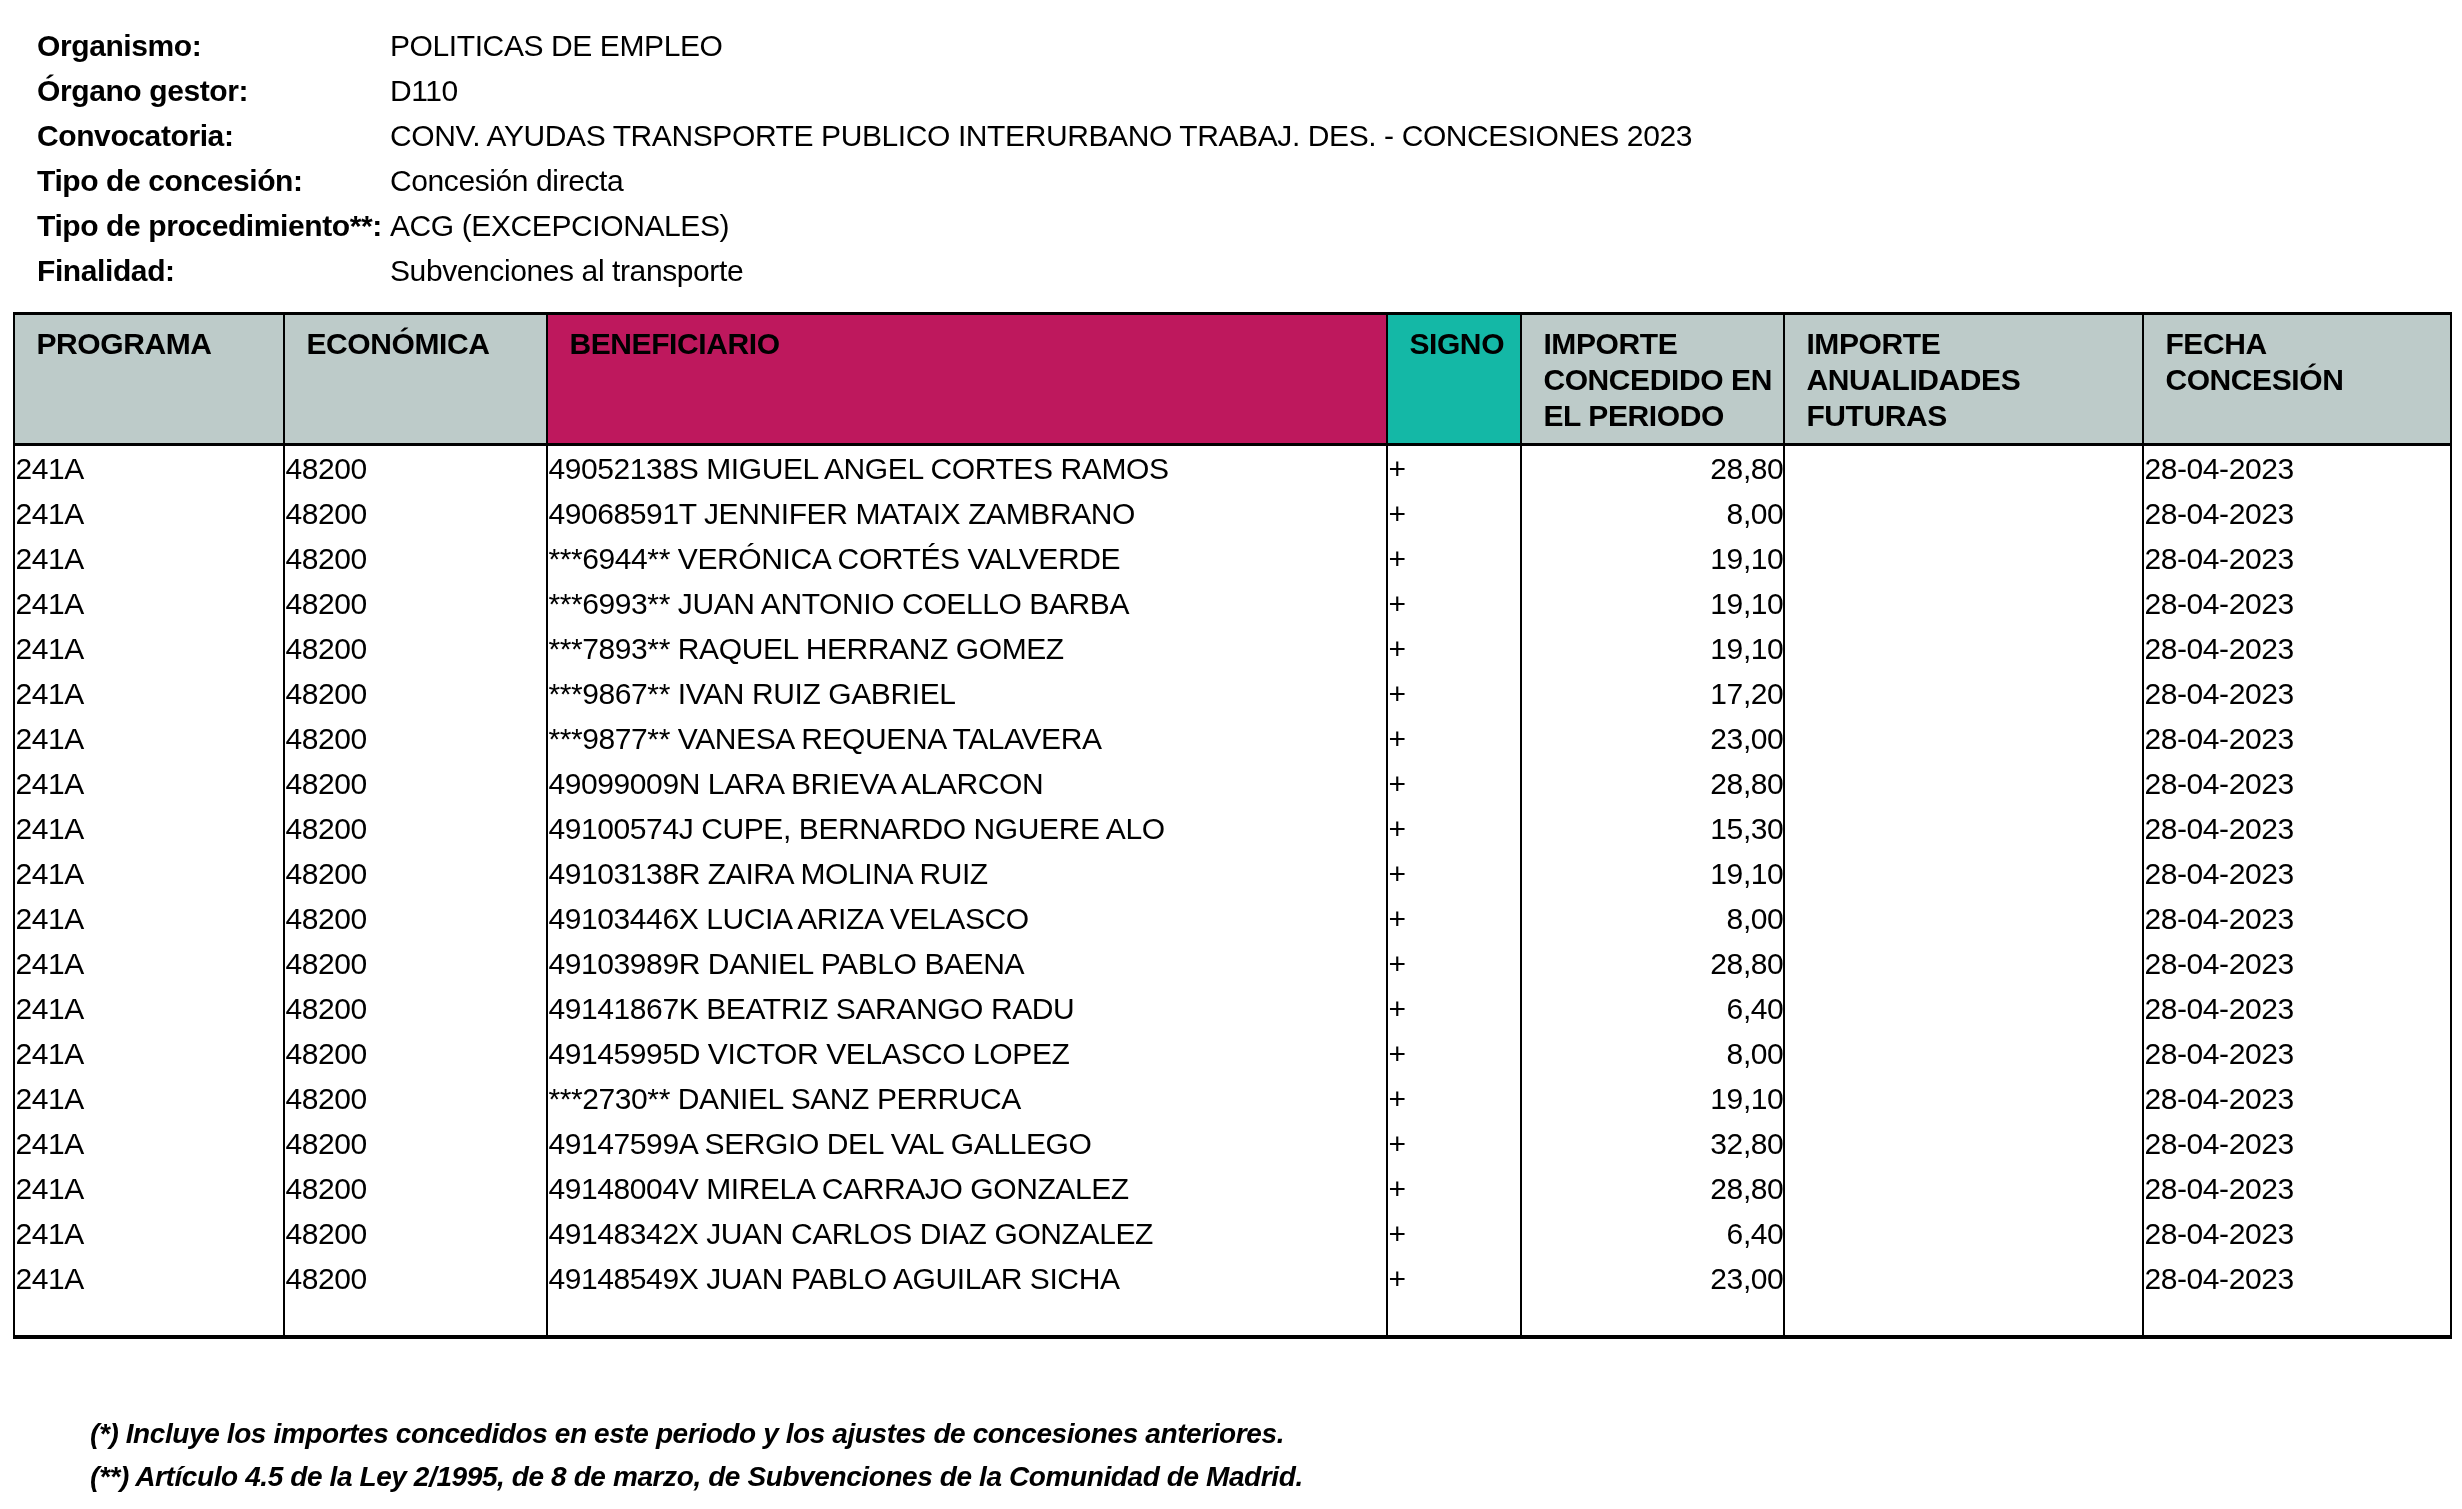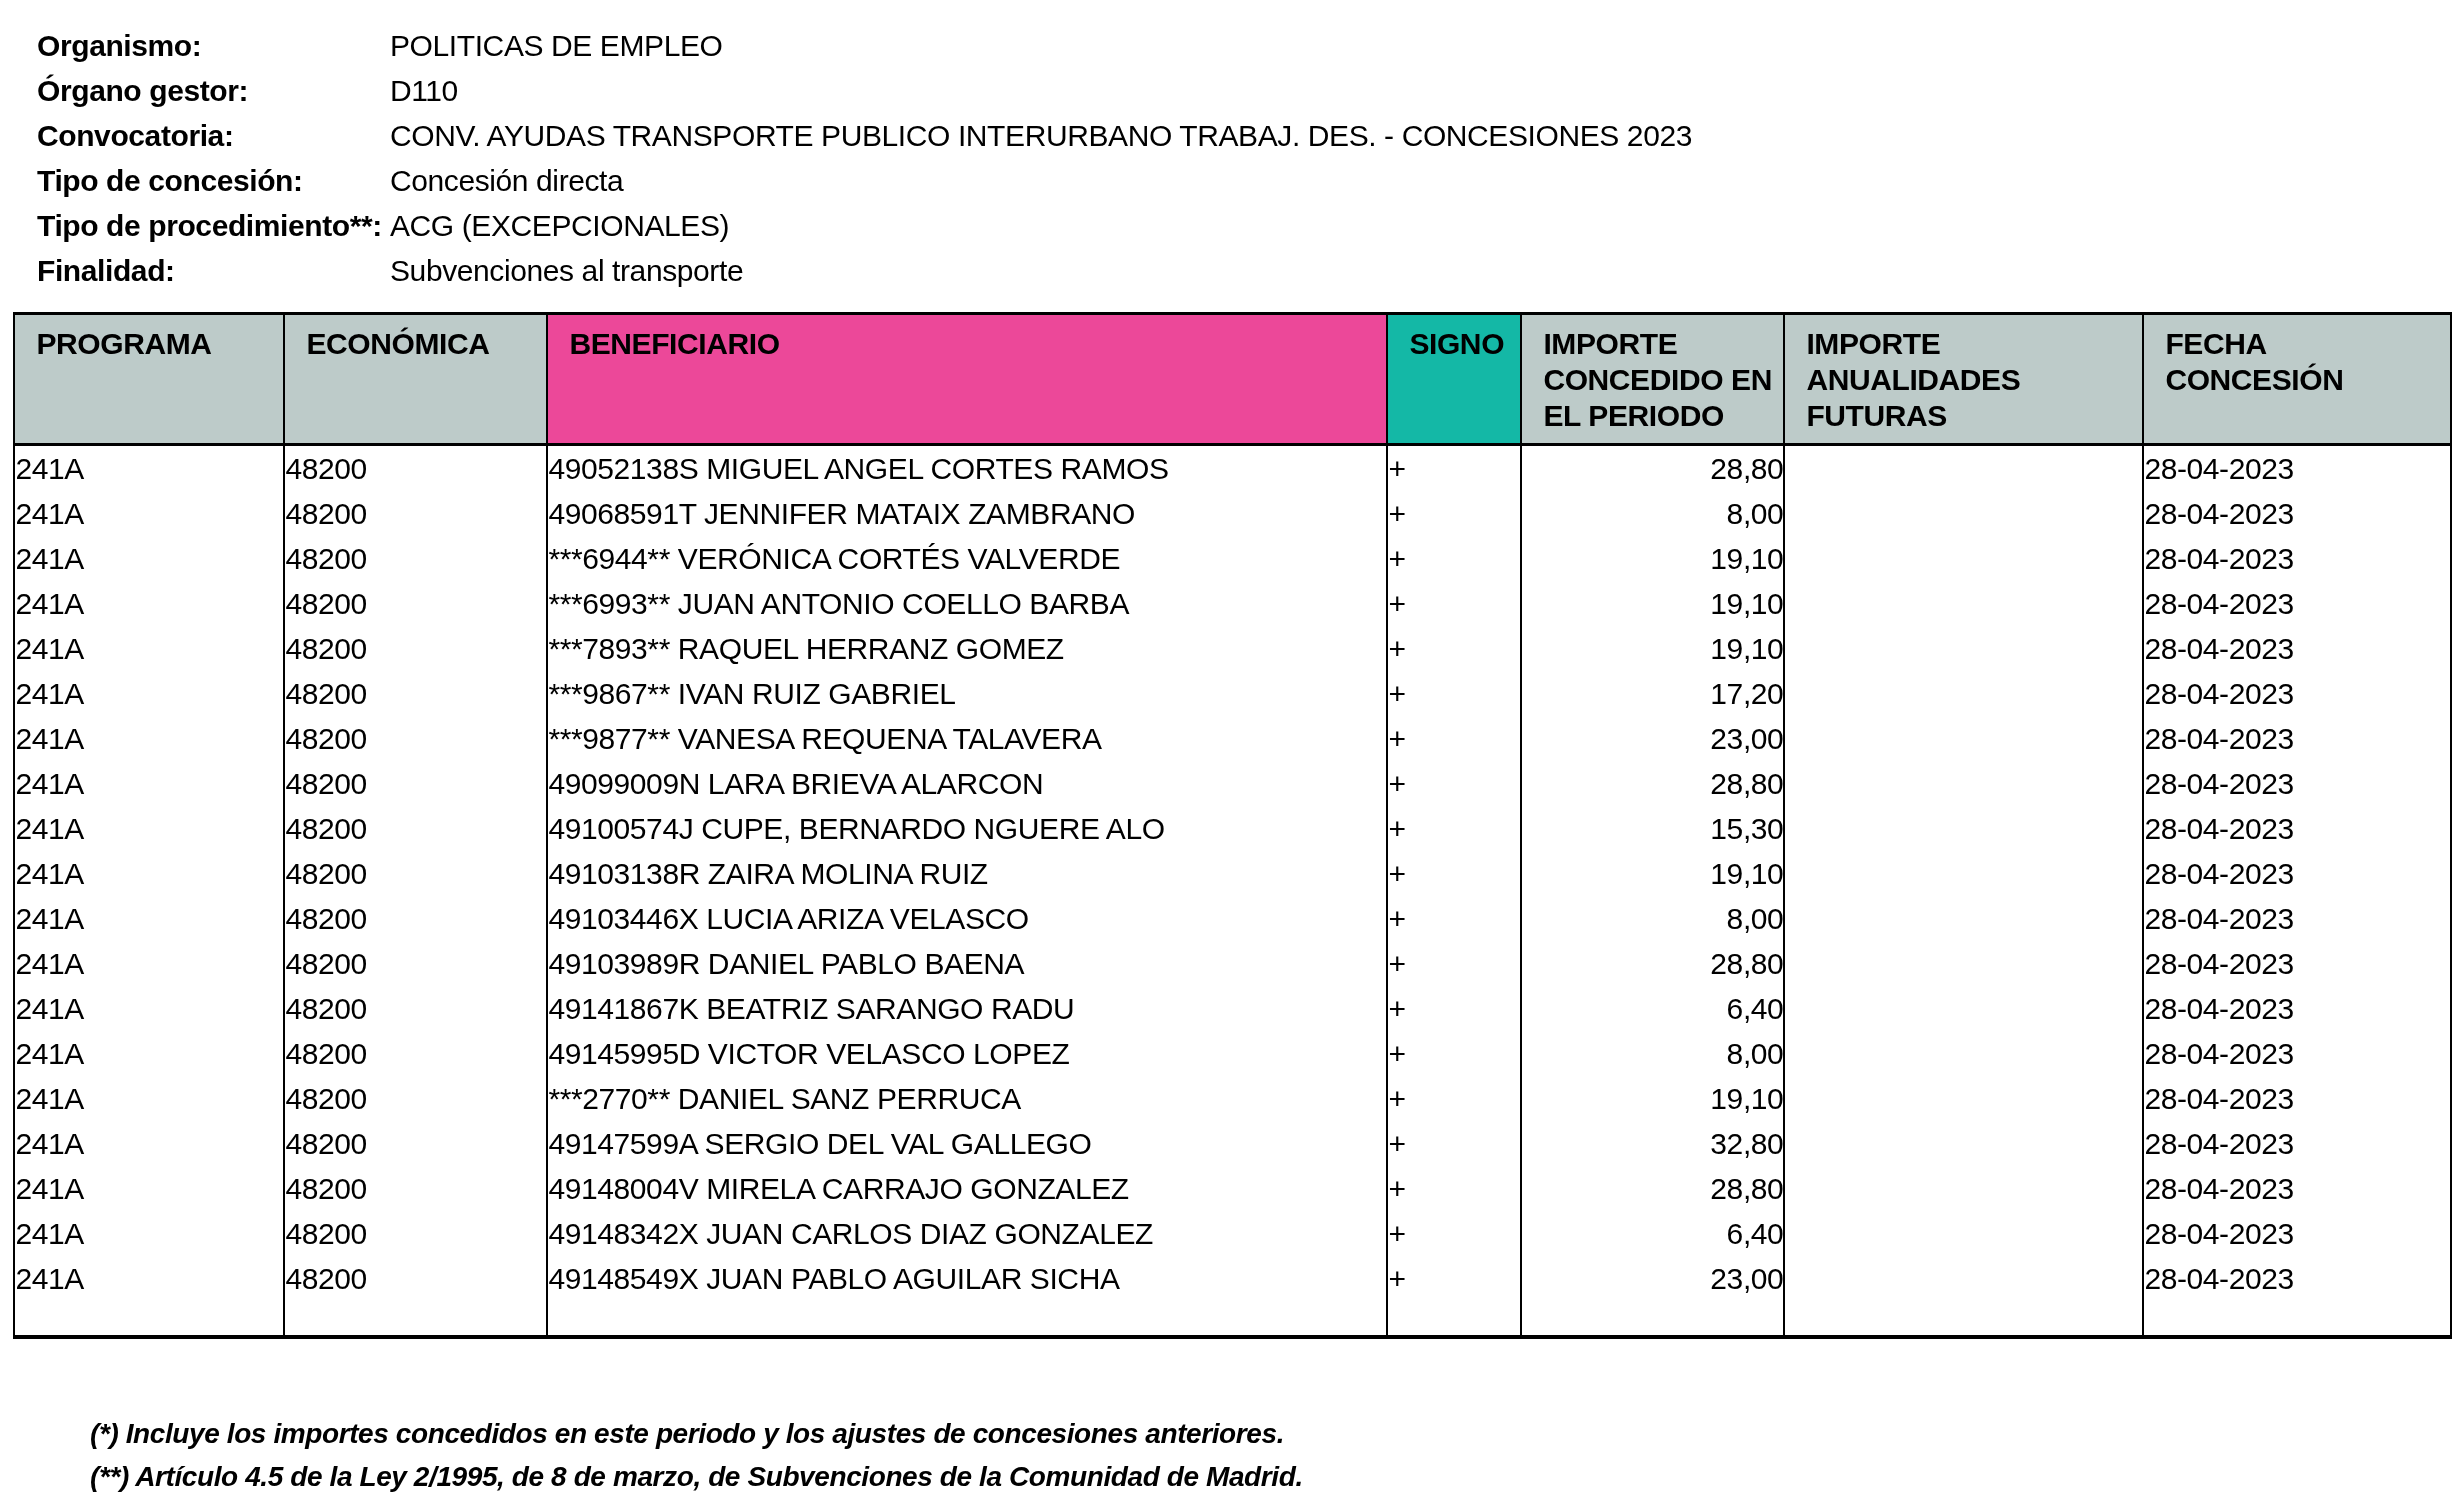"BENEFICIARIO" th { background: #ec4899 -> #be185d }
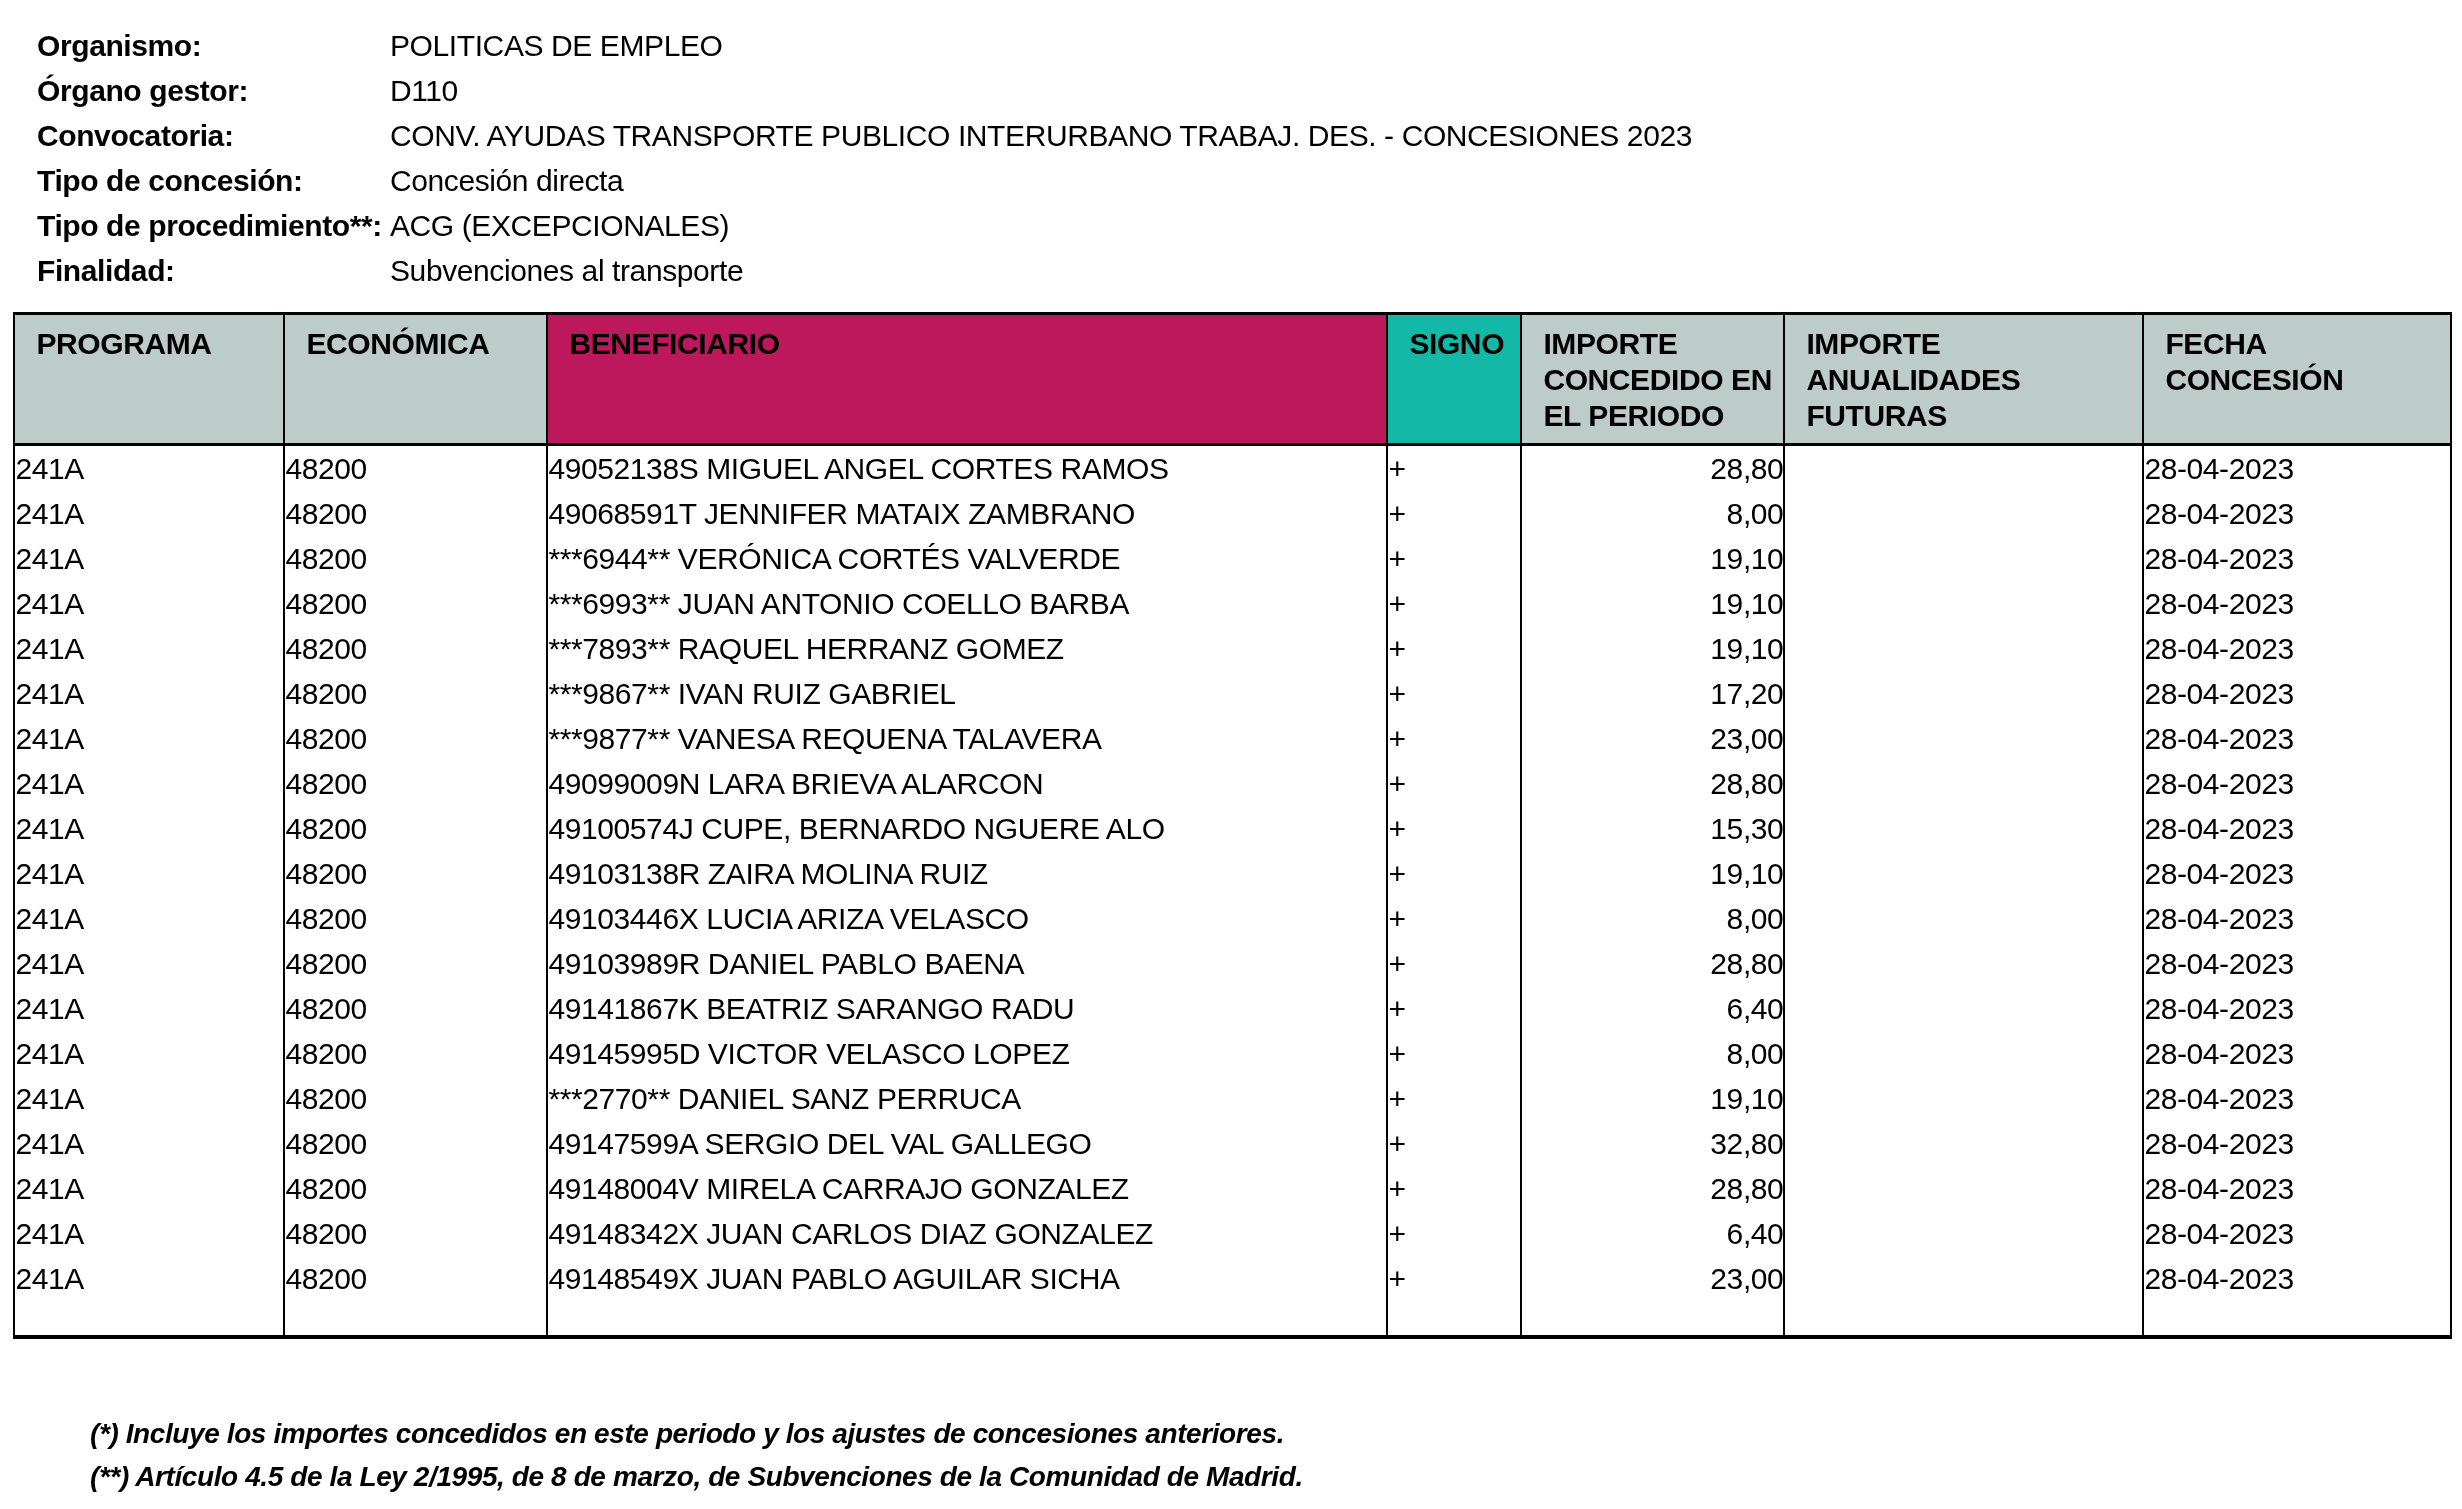"***2770** DANIEL SANZ PERRUCA" td.c-benef { text: 2770 -> 2730 }
